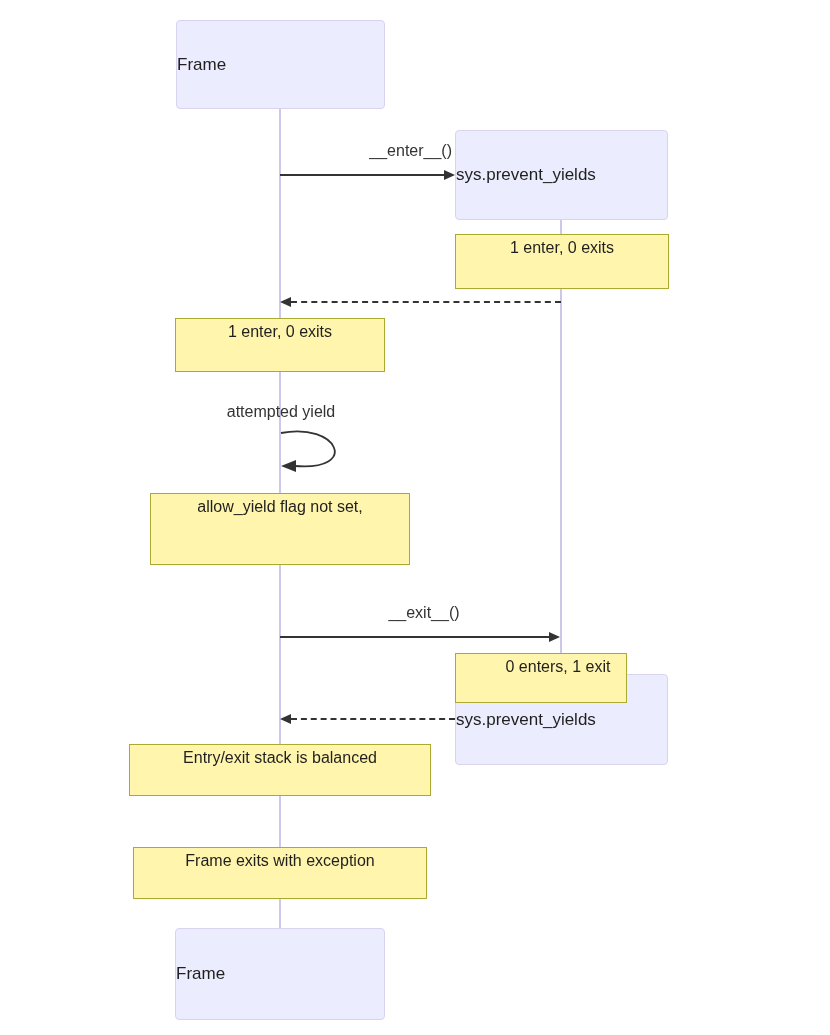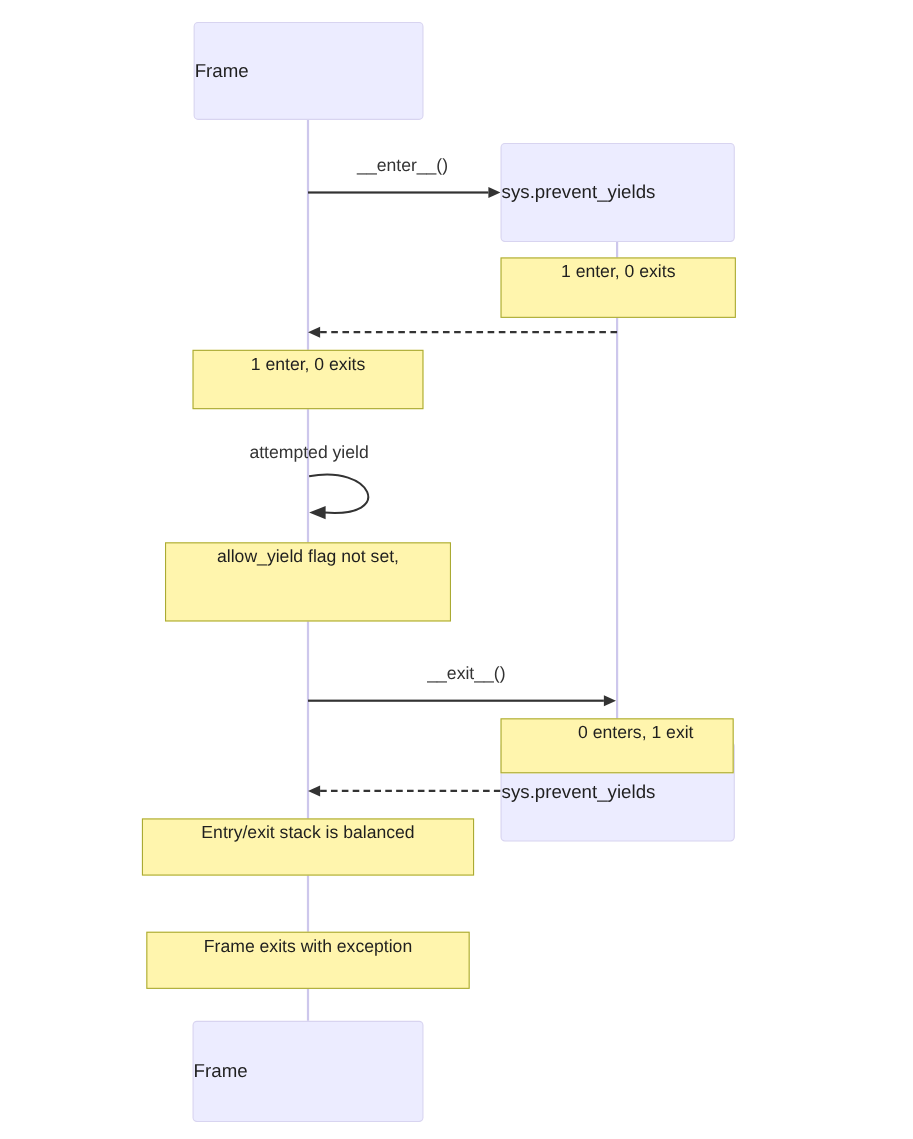"__enter__()" div.msg-label { text-align: none -> right }
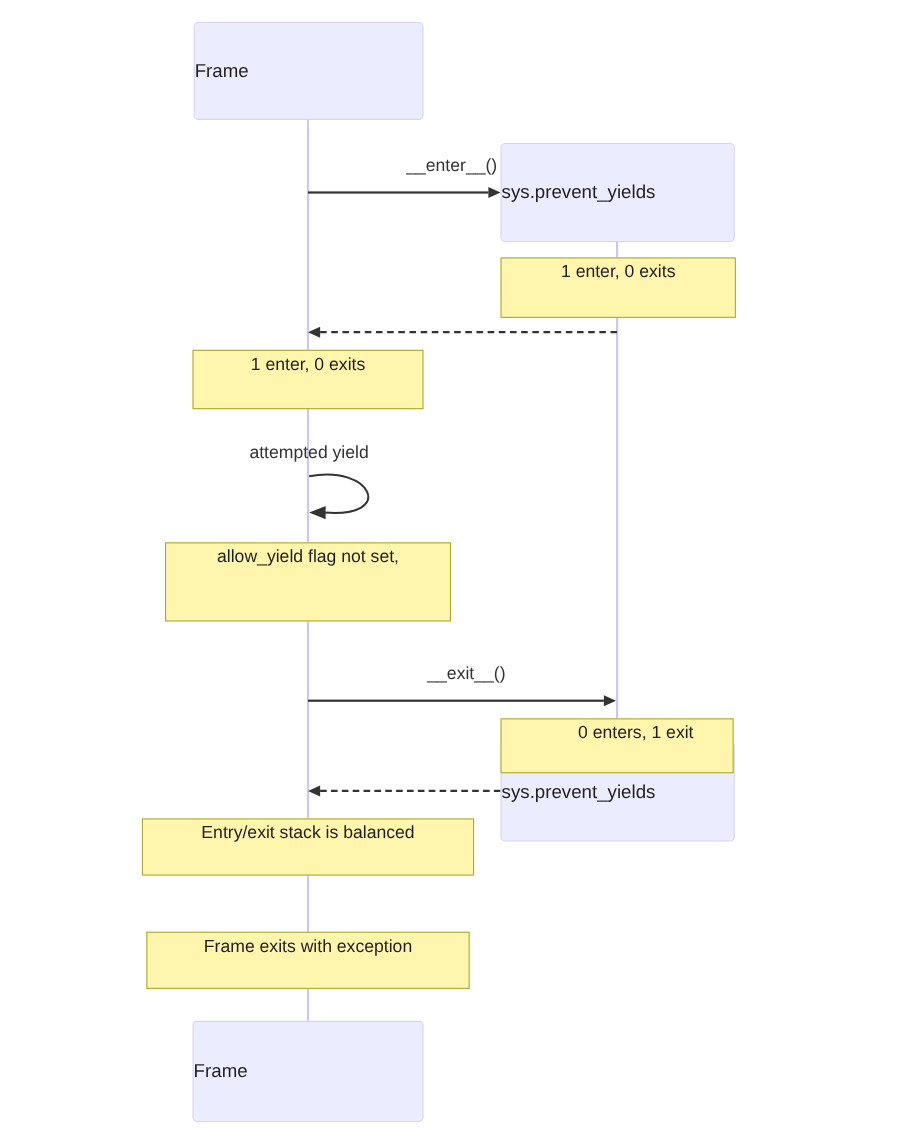"0 enters, 1 exit" div.note { width: 212px -> 172px }
